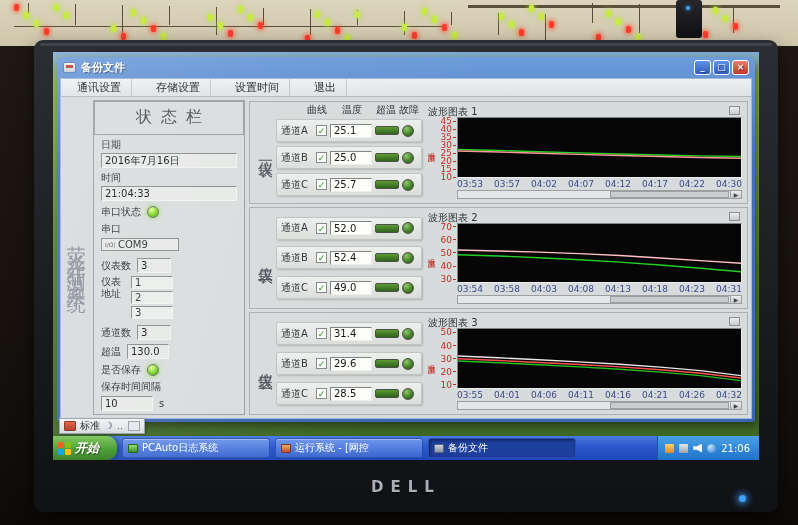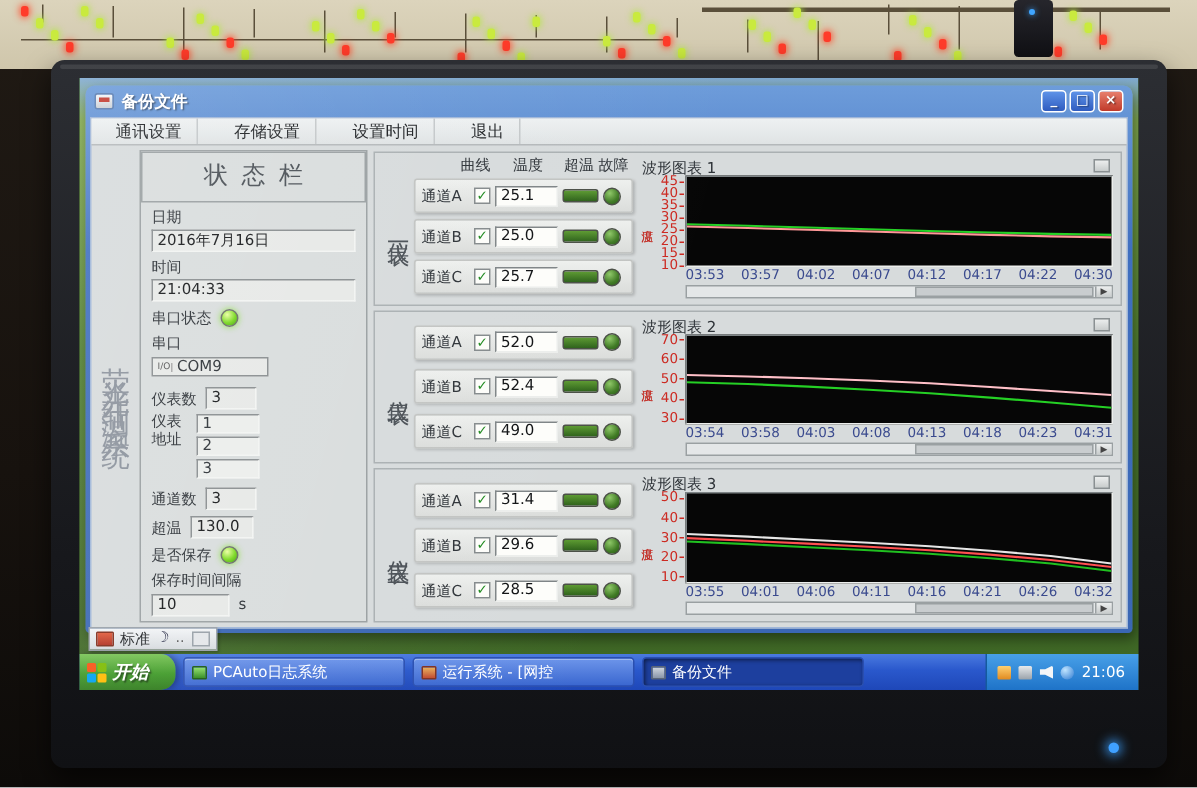"DELL" div.dell-logo { html: none -> <div>DELL</div> }
